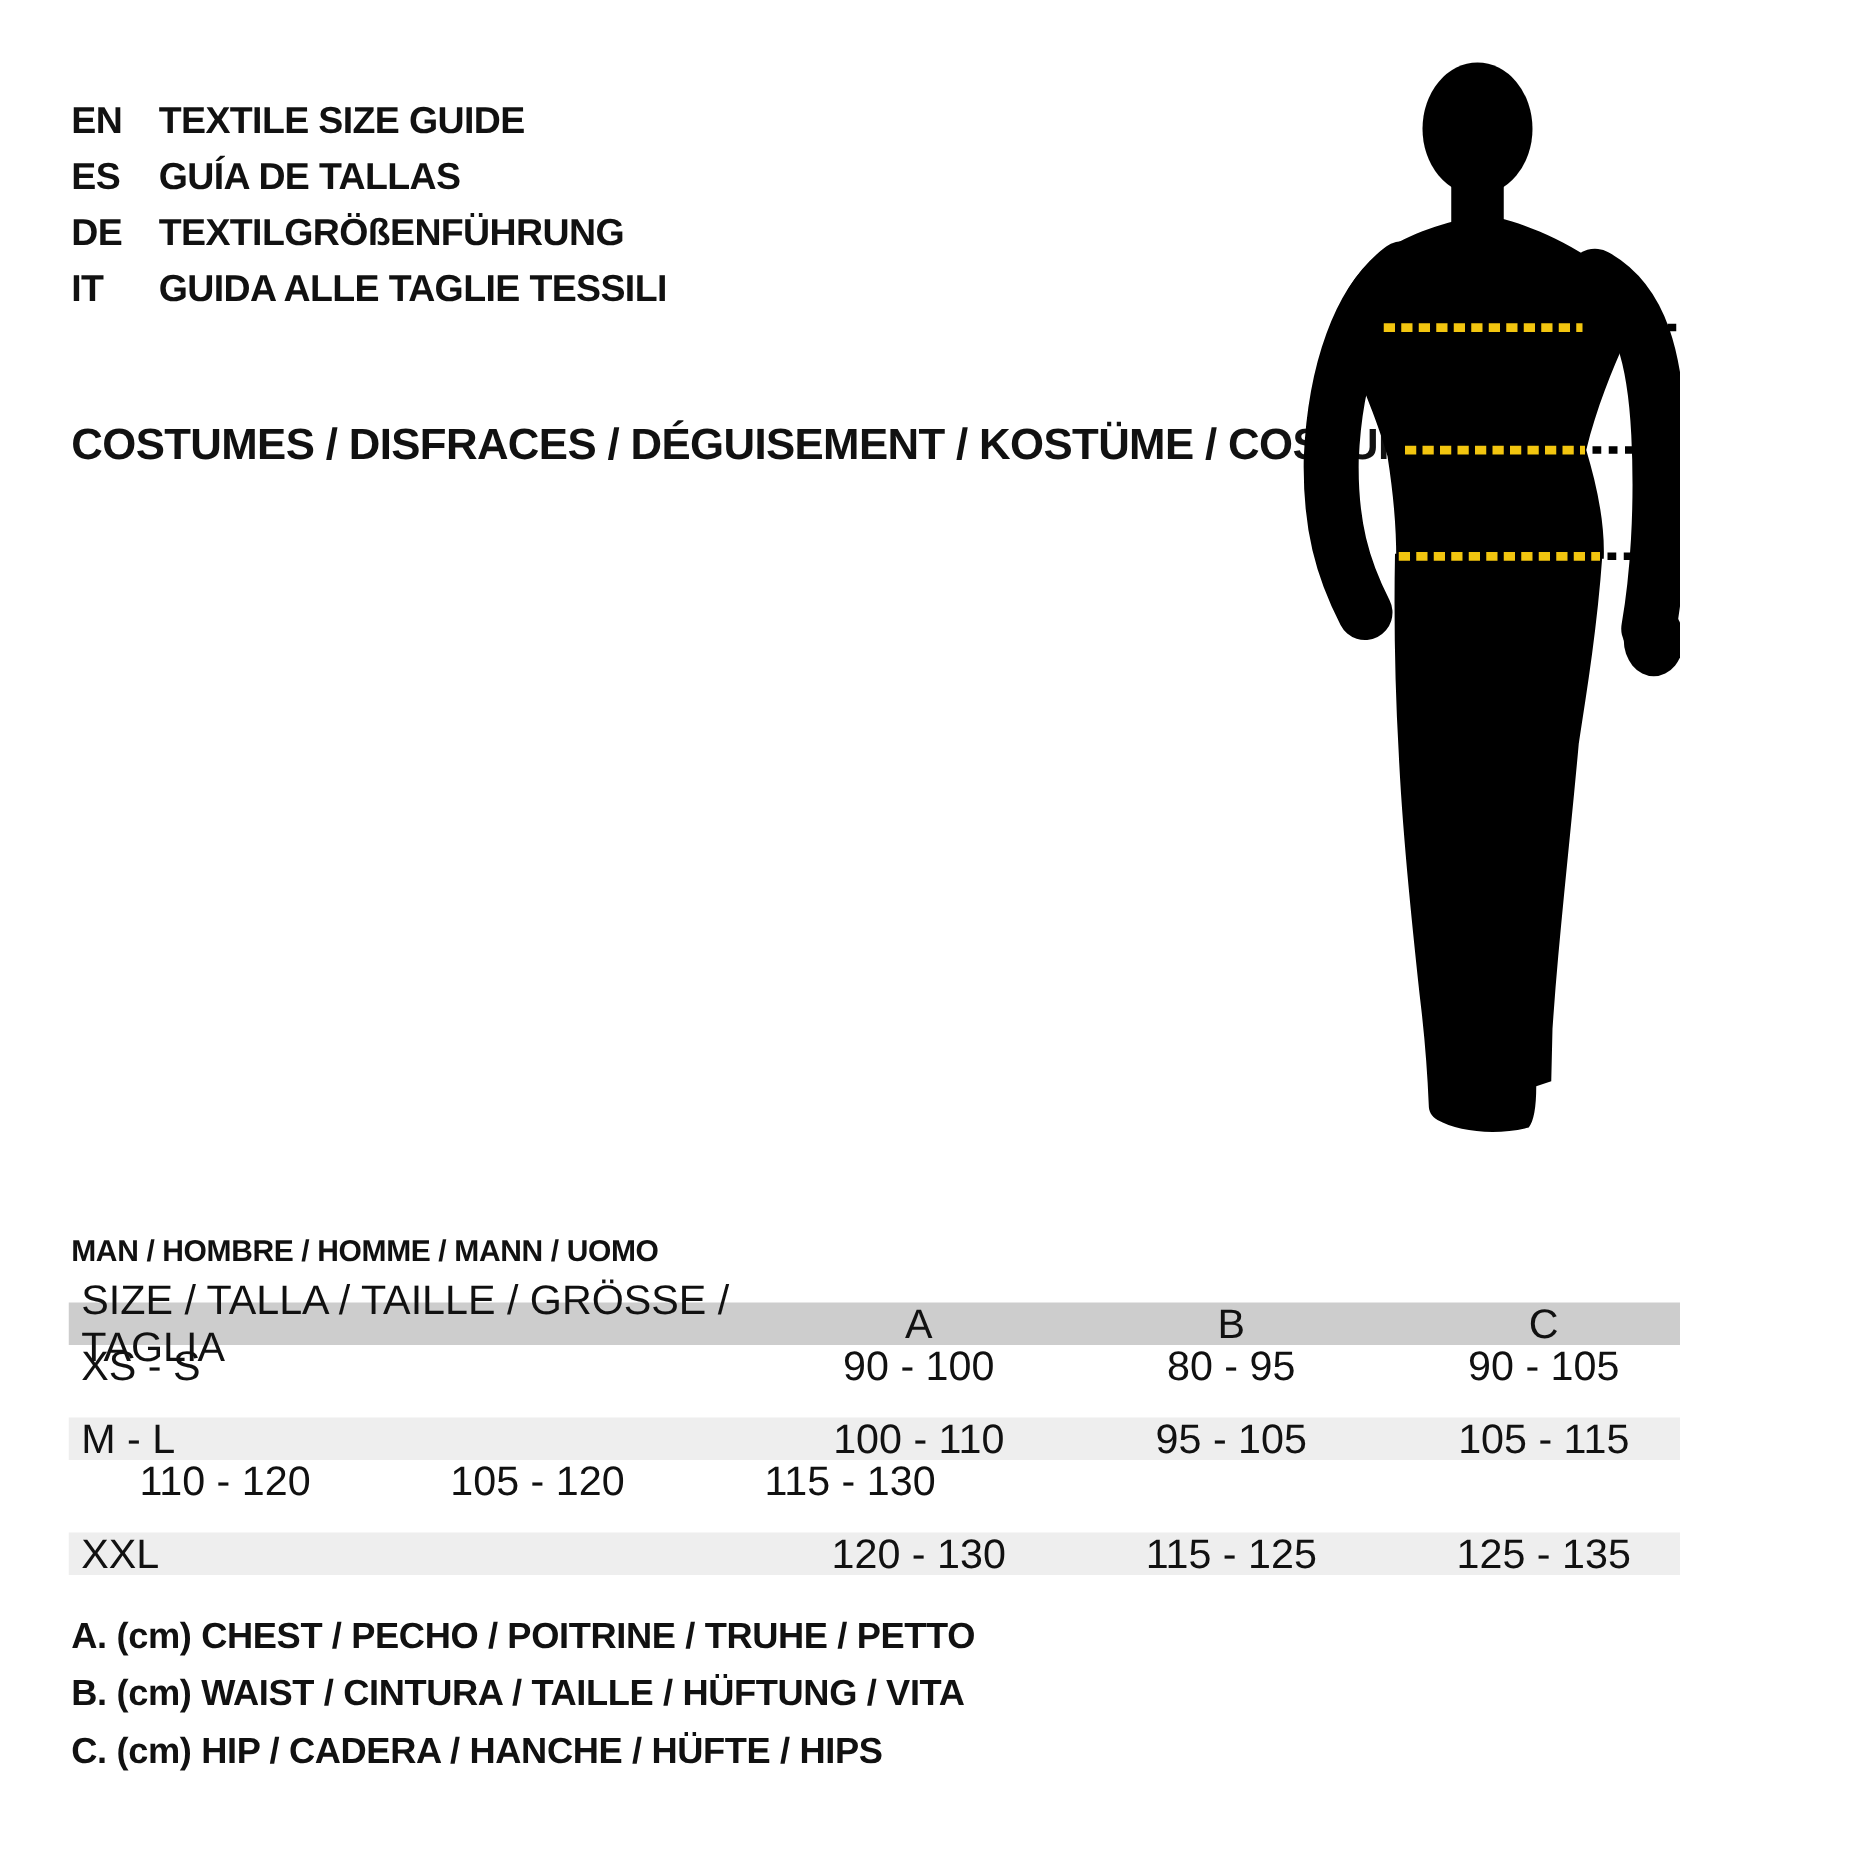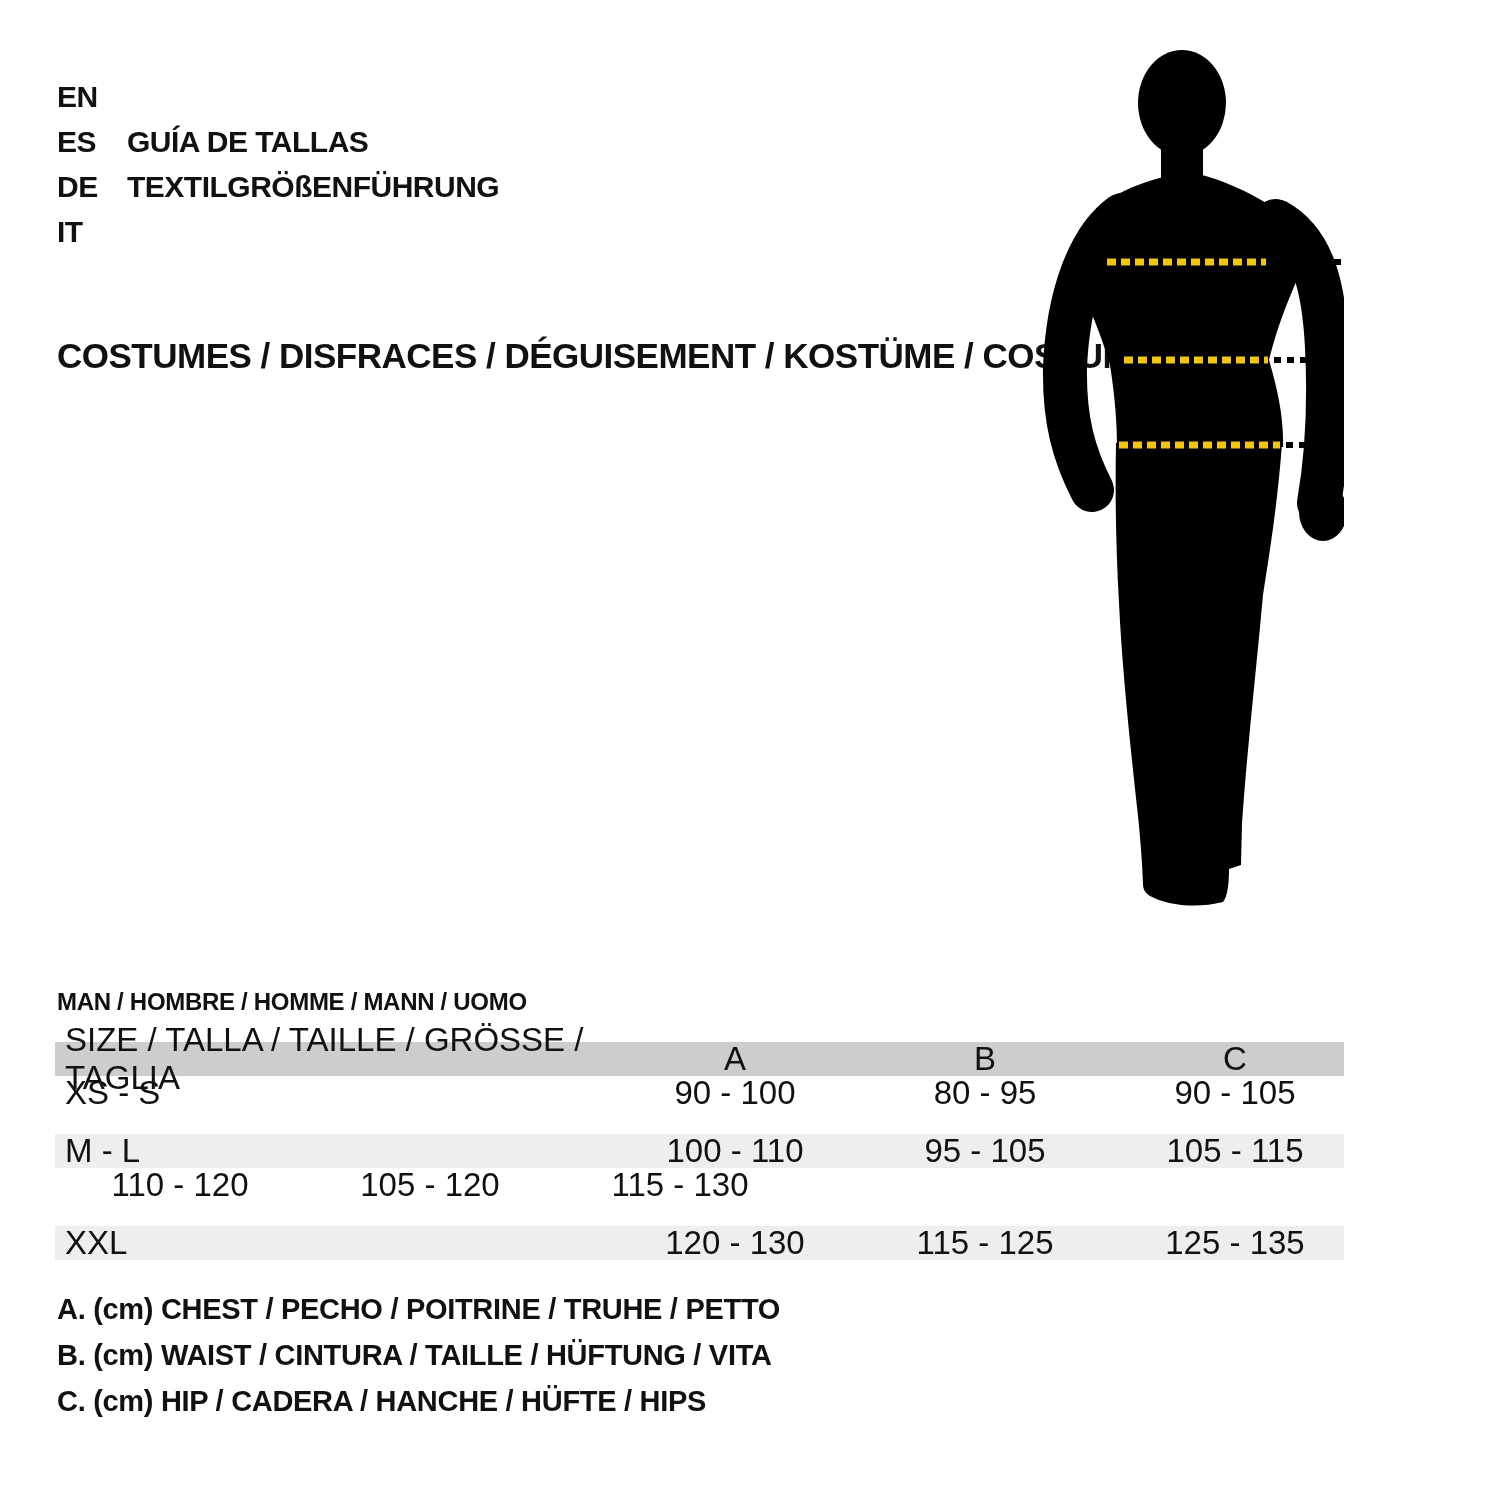"TEXTILE SIZE GUIDE" span.lang-label { html: none -> <span>TEXTILE SIZE GUIDE</span> }
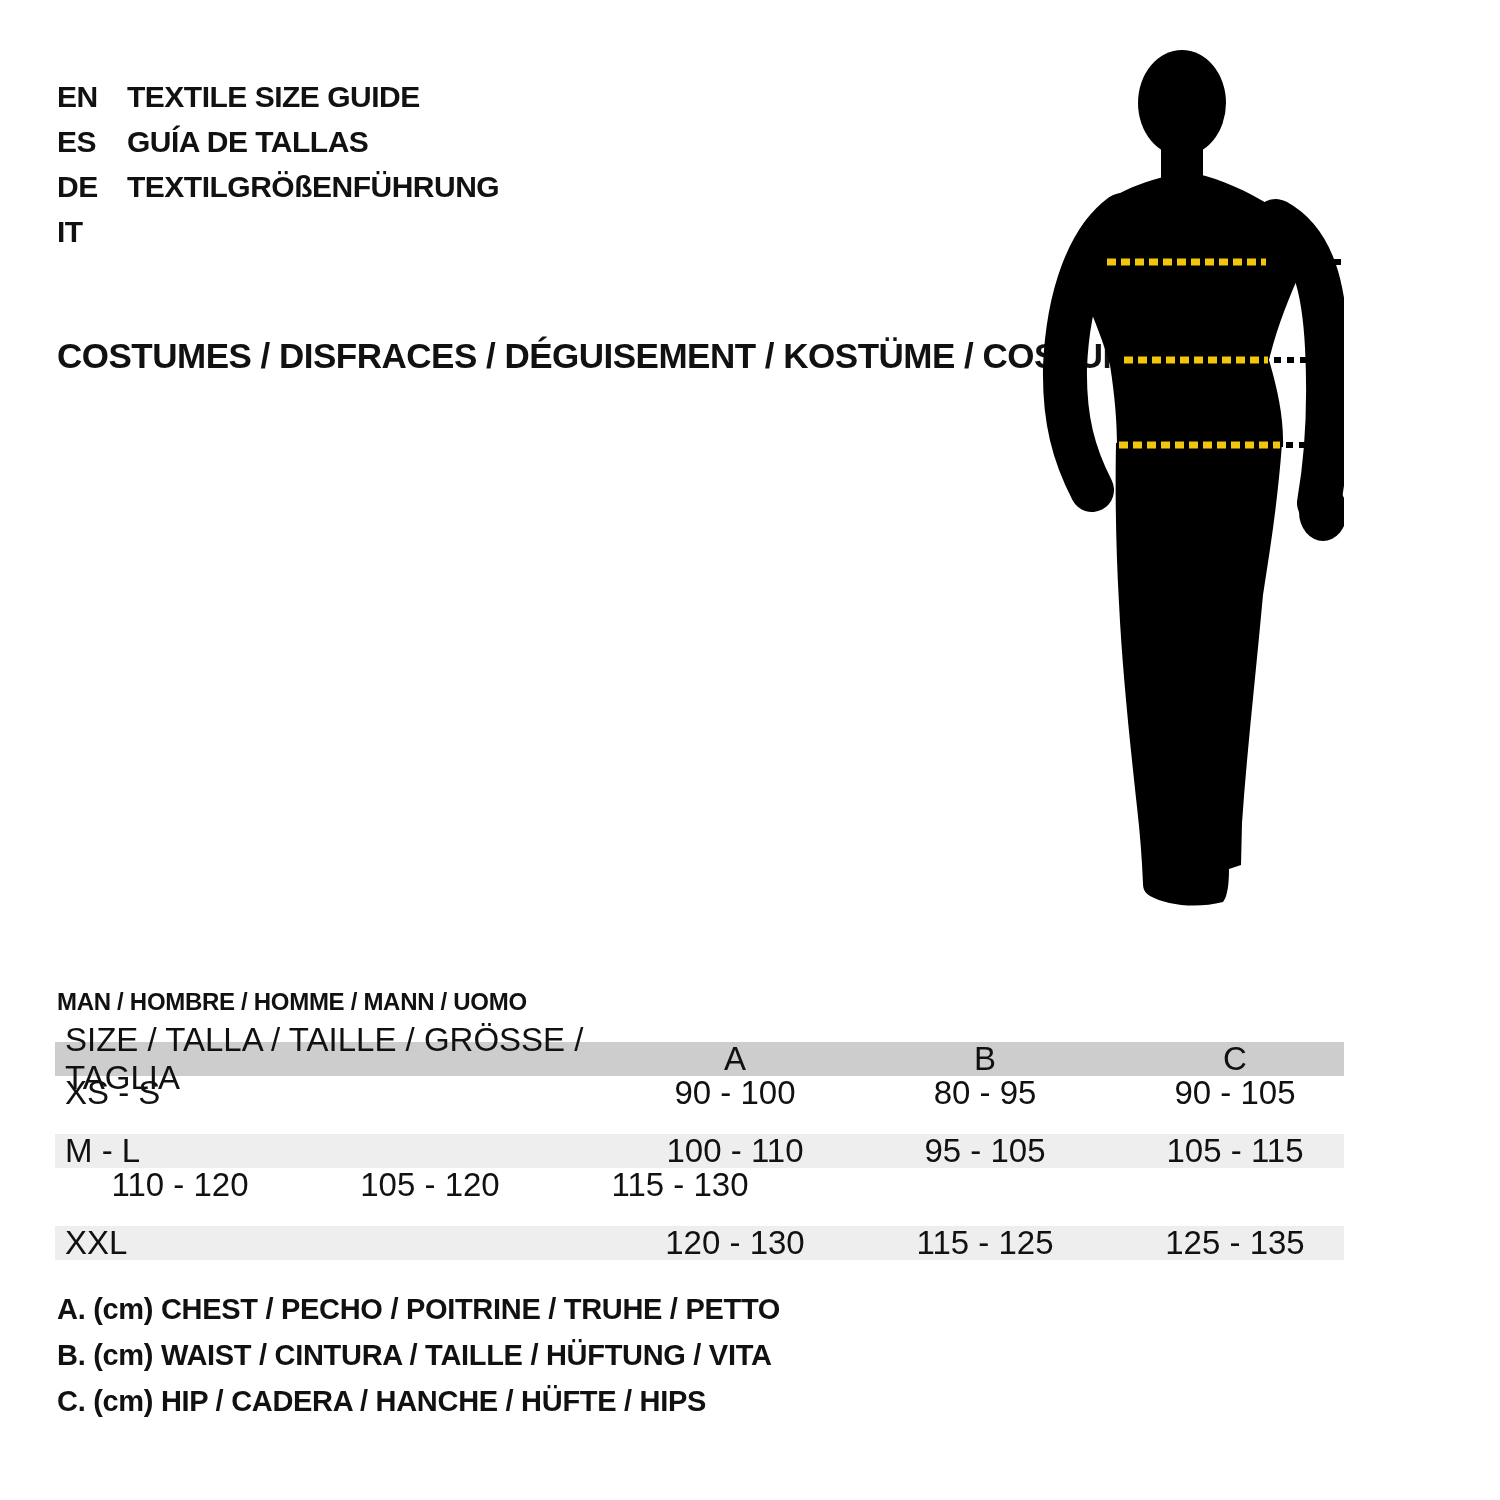"GUIDA ALLE TAGLIE TESSILI" span.lang-label { html: none -> <span>GUIDA ALLE TAGLIE TESSILI</span> }
